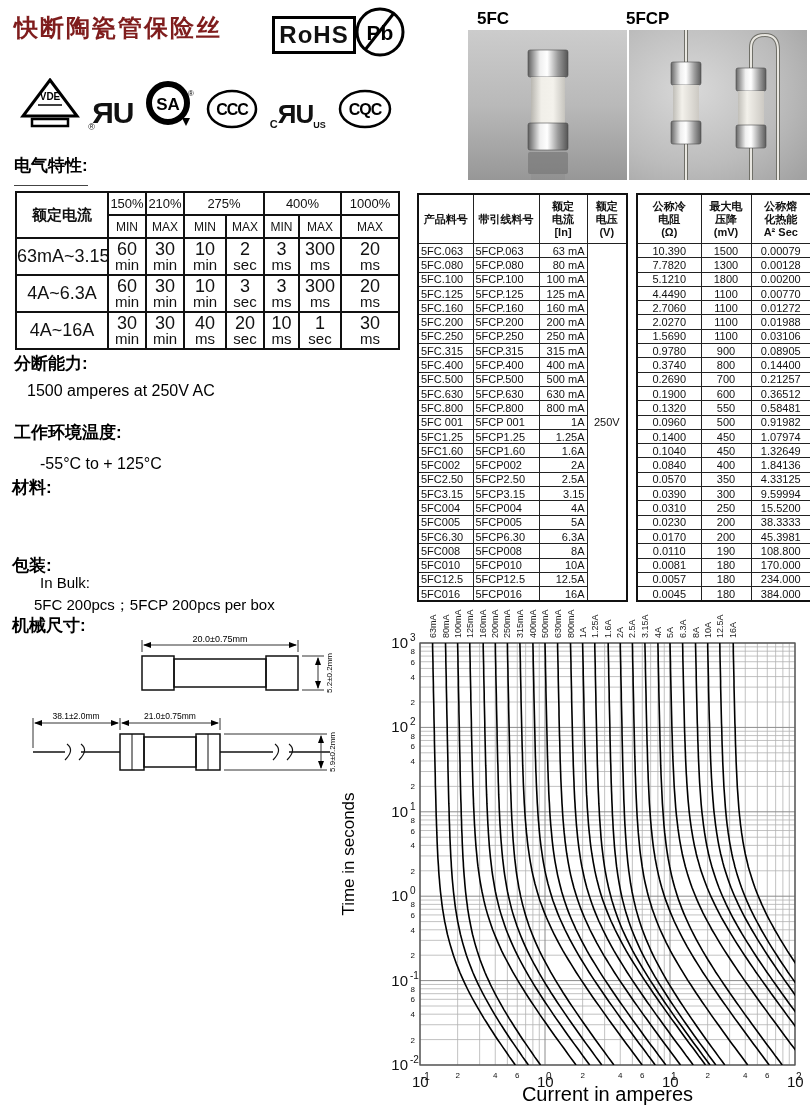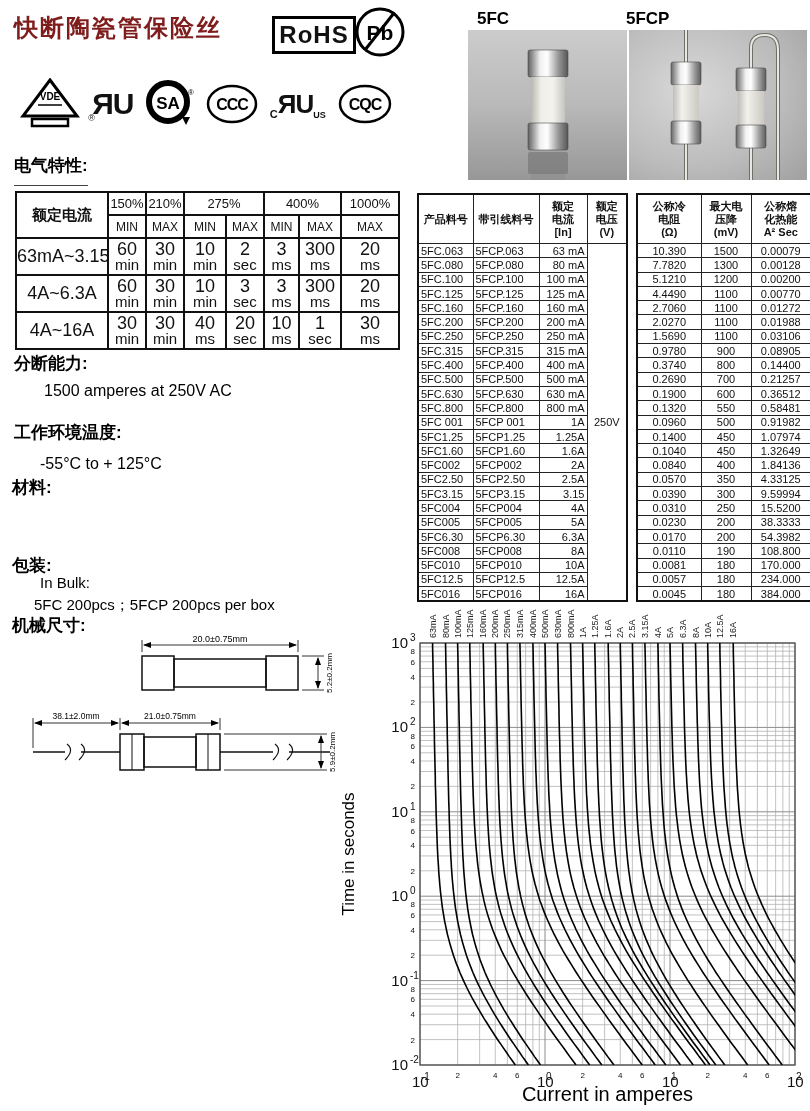"VDE" .logos { align-items: center -> flex-end }
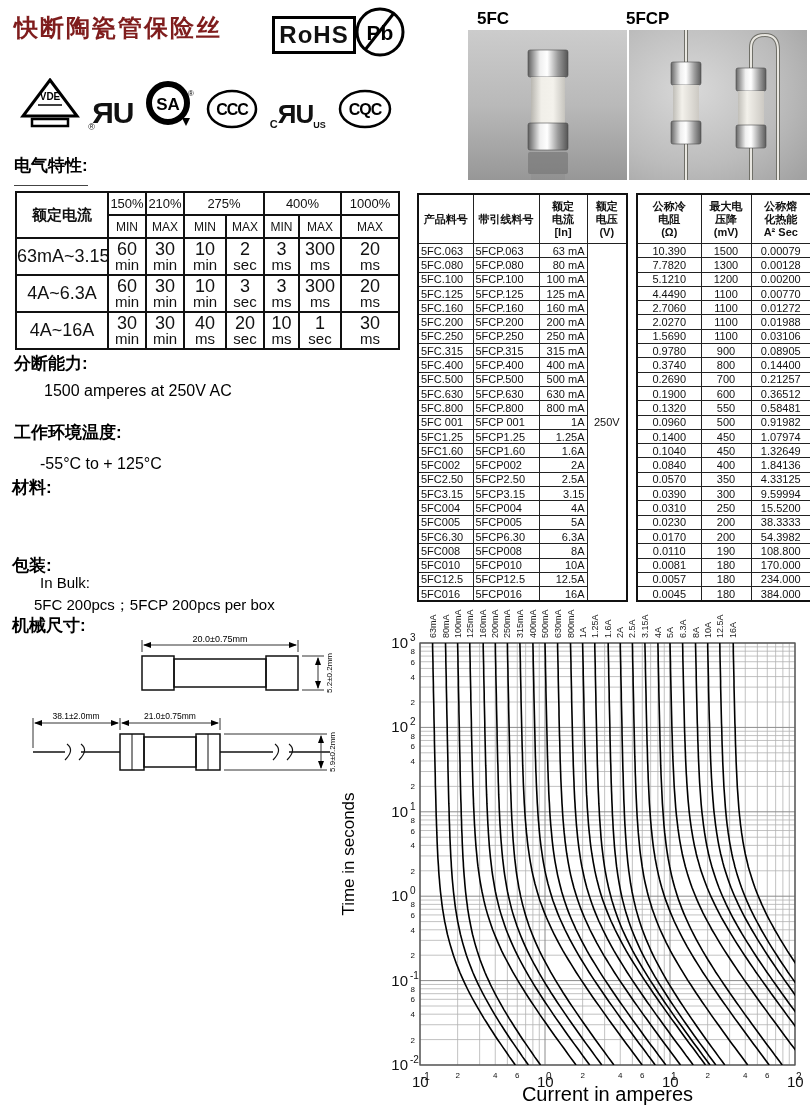"1200" td.c { text: 1200 -> 1800 }
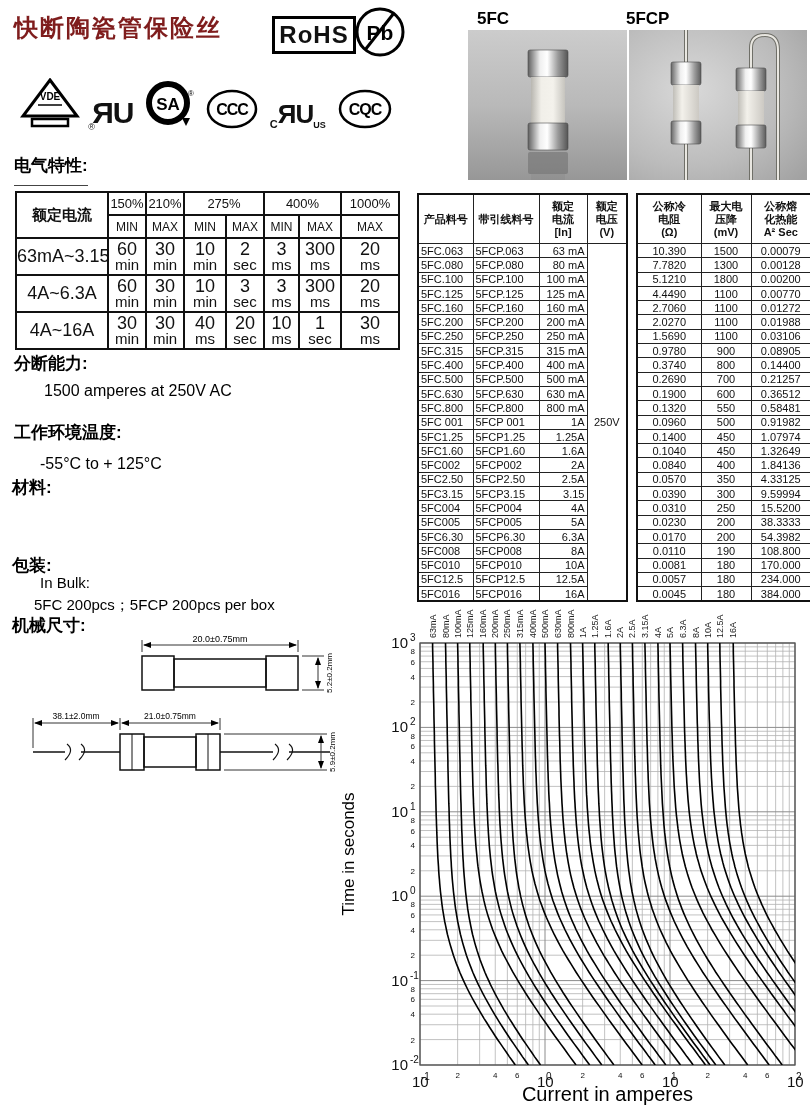"1500 amperes at 250V AC" div.abs { left: 44px -> 27px }
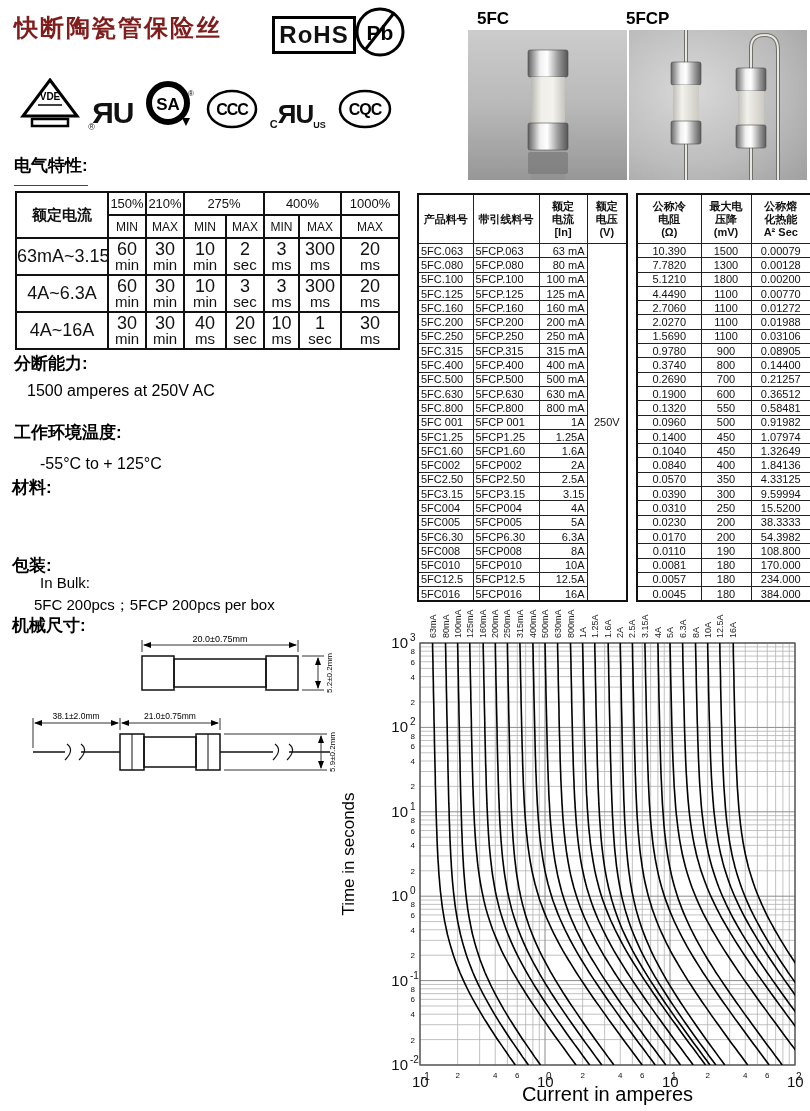"54.3982" td.c { text: 54.3982 -> 45.3981 }
